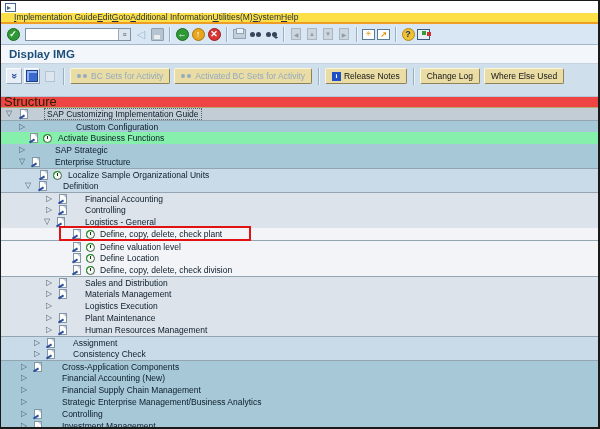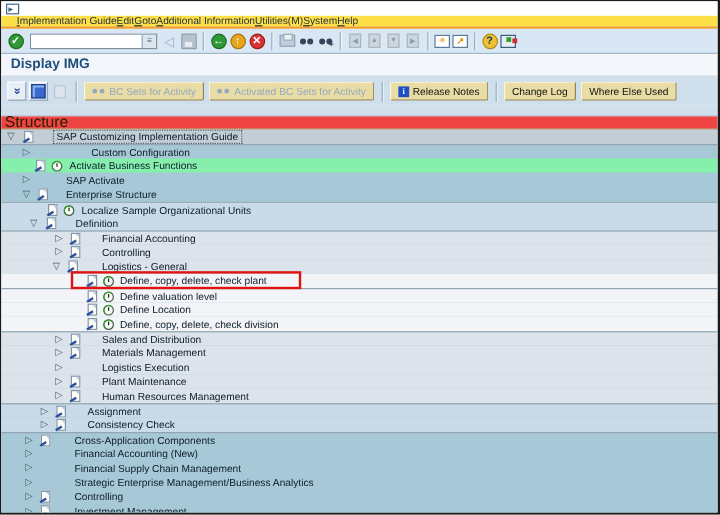"SAP Activate" span.t-label { text: Activate -> Strategic }
